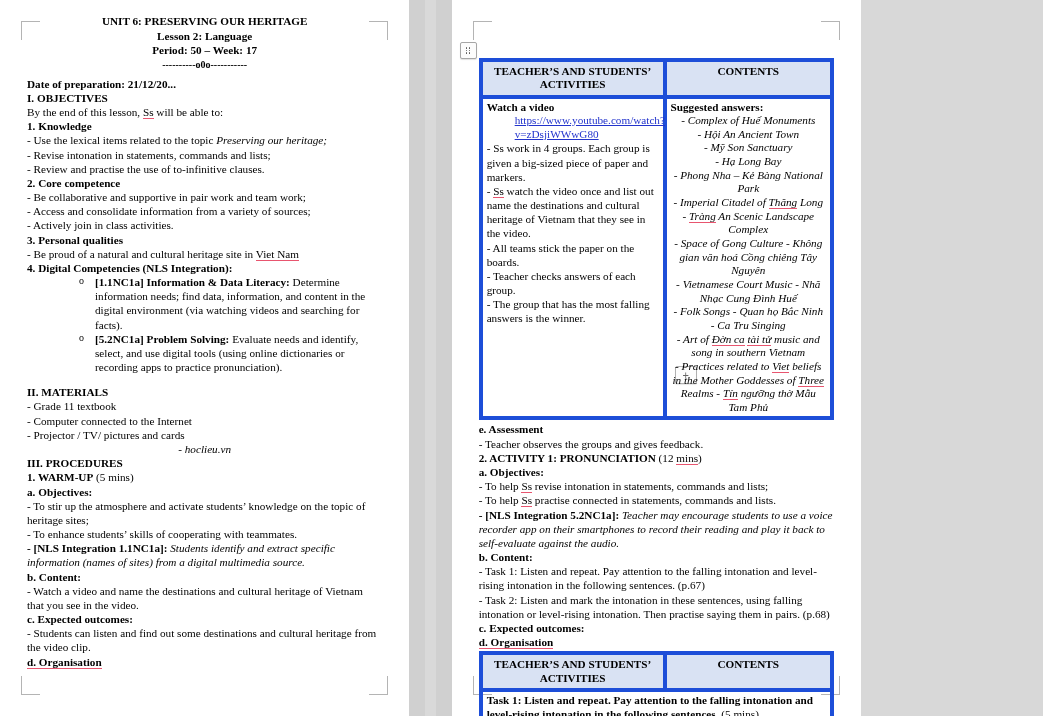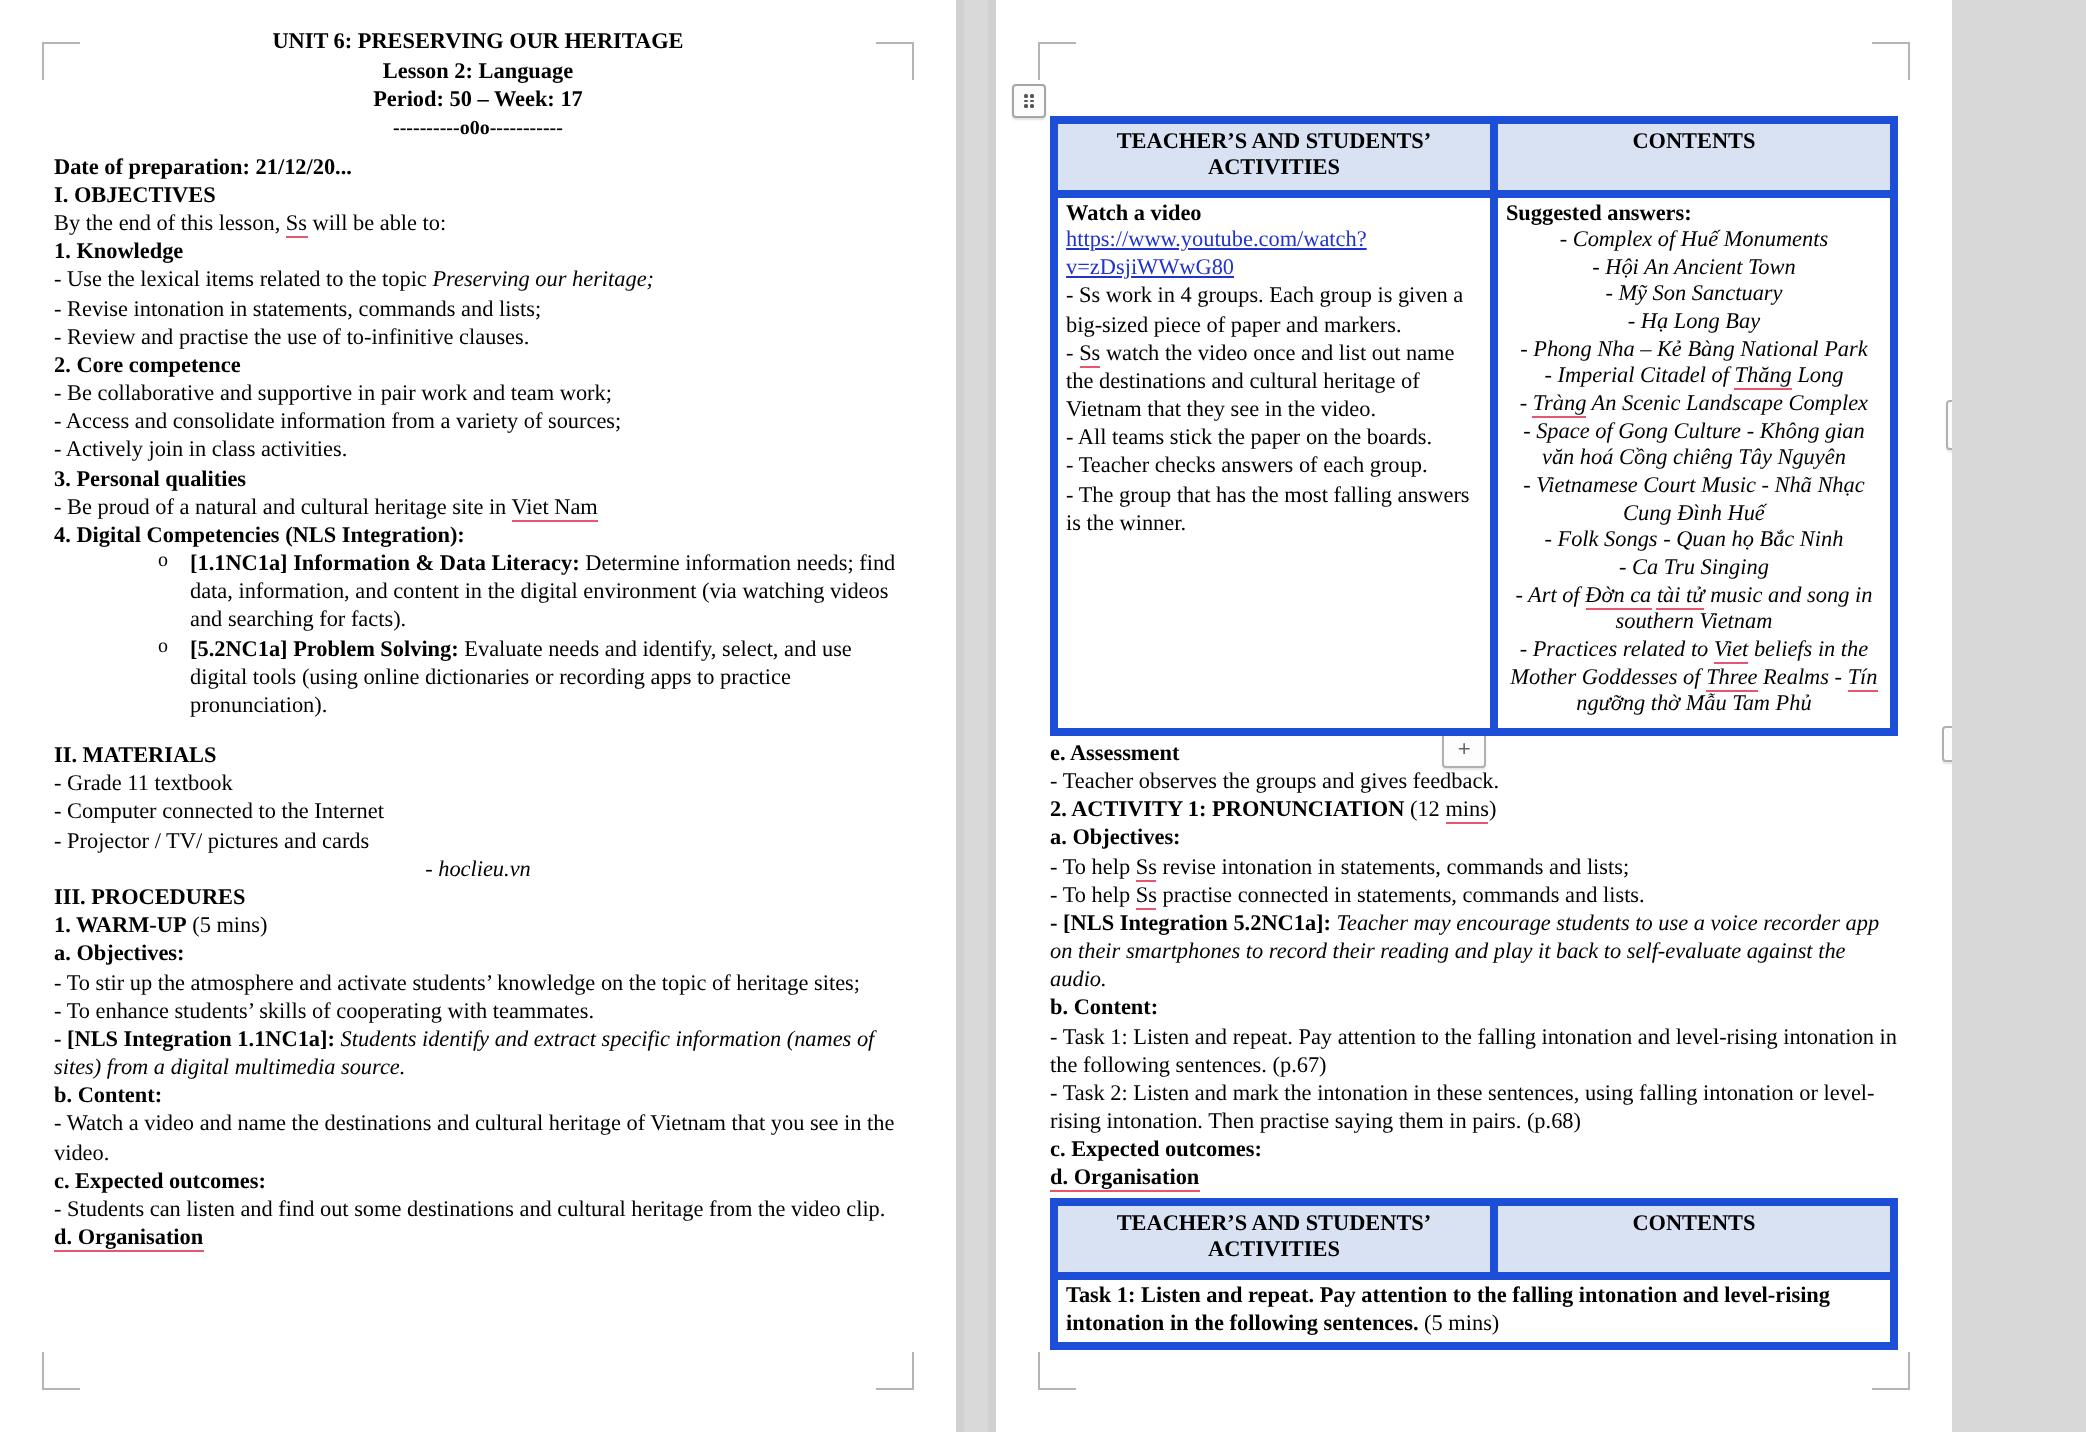"UNIT 6: PRESERVING OUR HERITAGE" .workspace { gap: 4px -> 16px; width: 976px -> 861px }
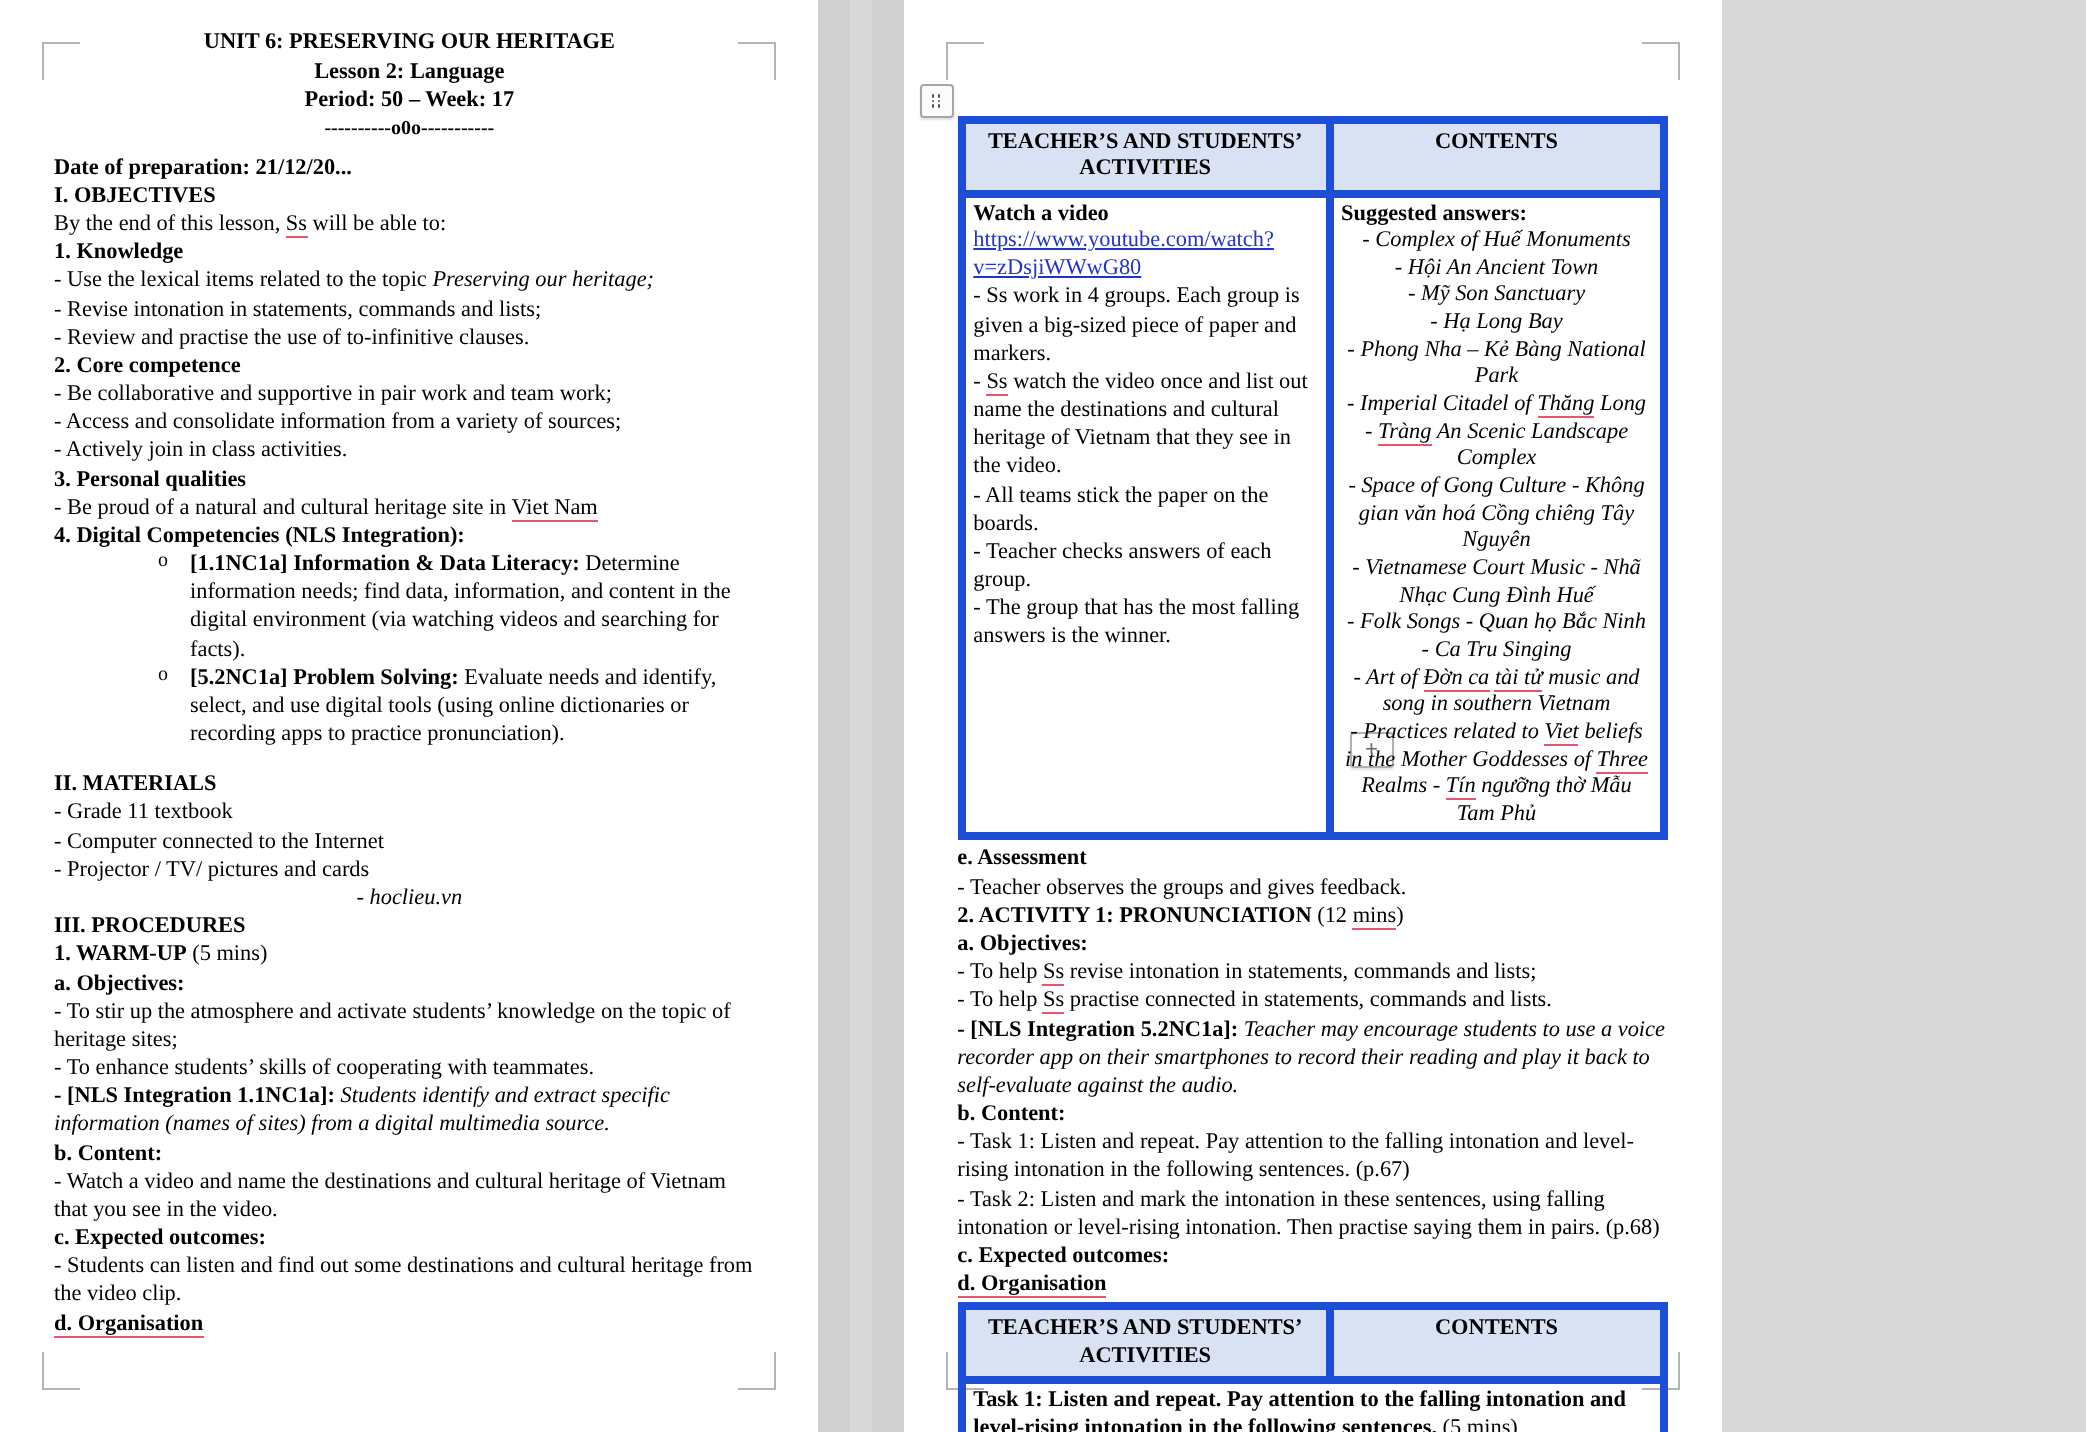"https://www.youtube.com/watch?v=zDsjiWWw" p { margin-left: none -> 28px }
